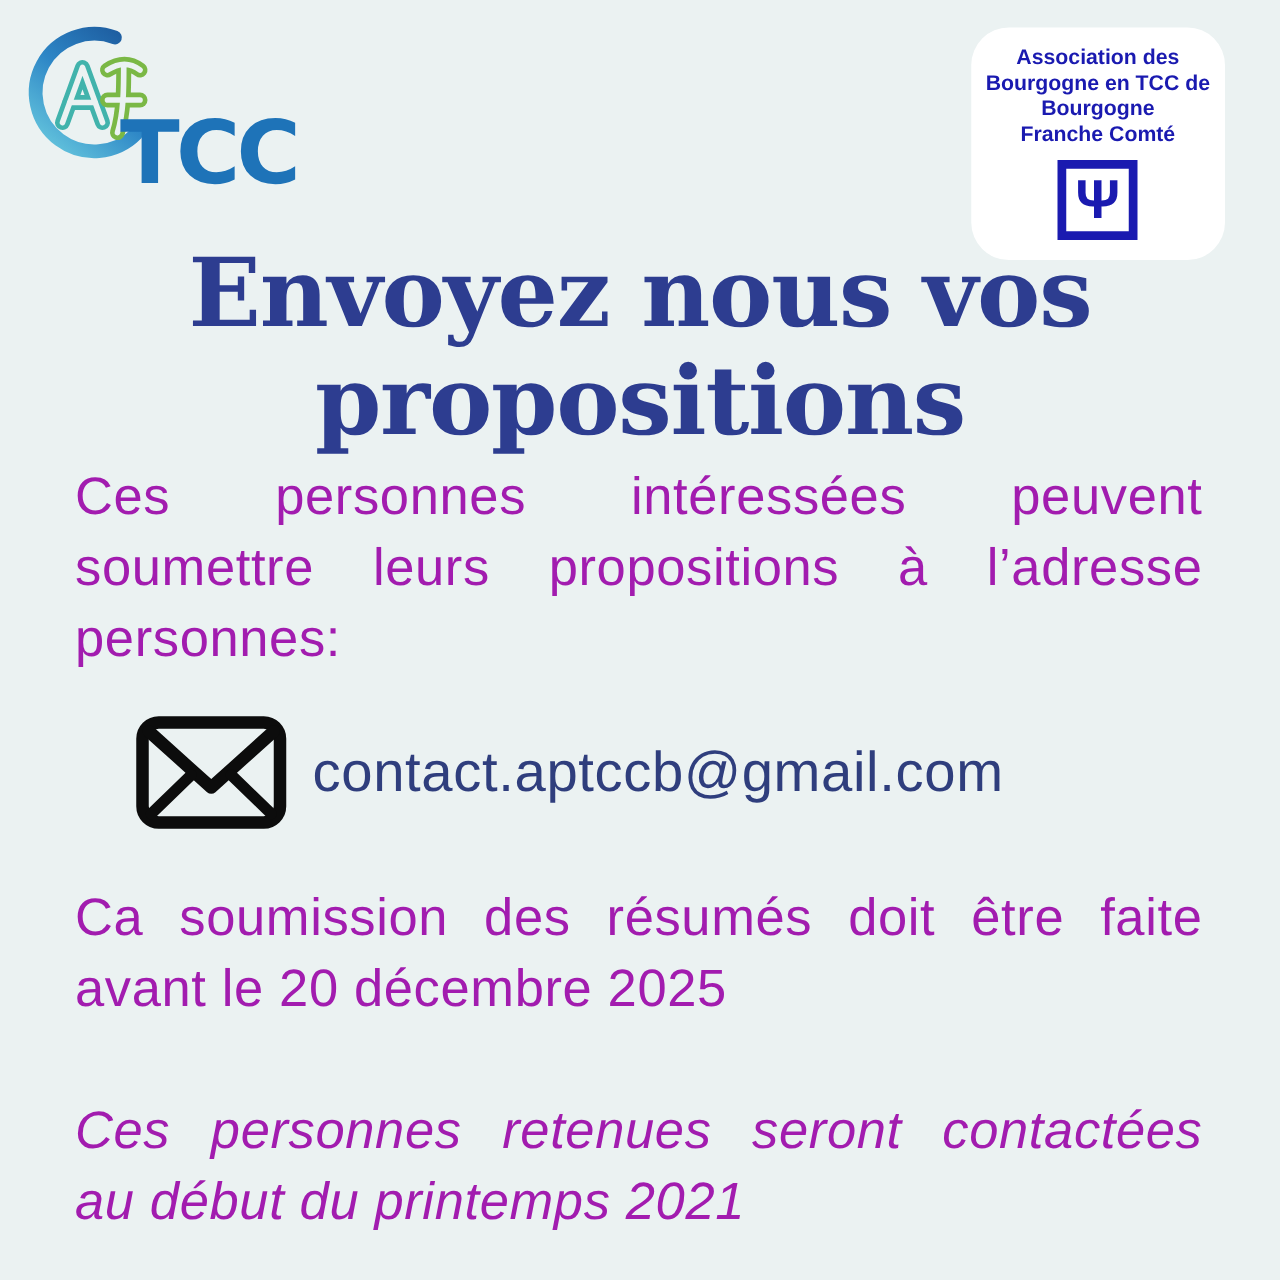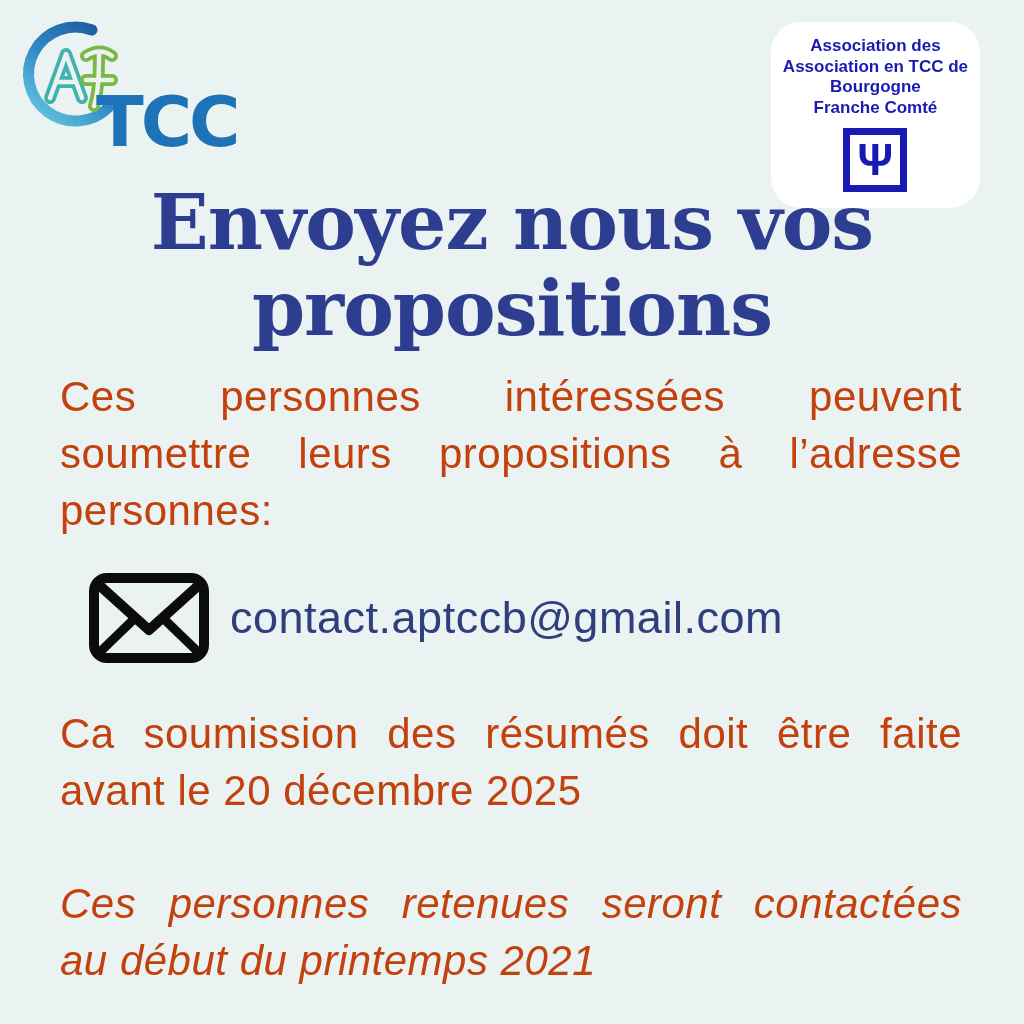"Association en TCC de" div { text: Association -> Bourgogne }
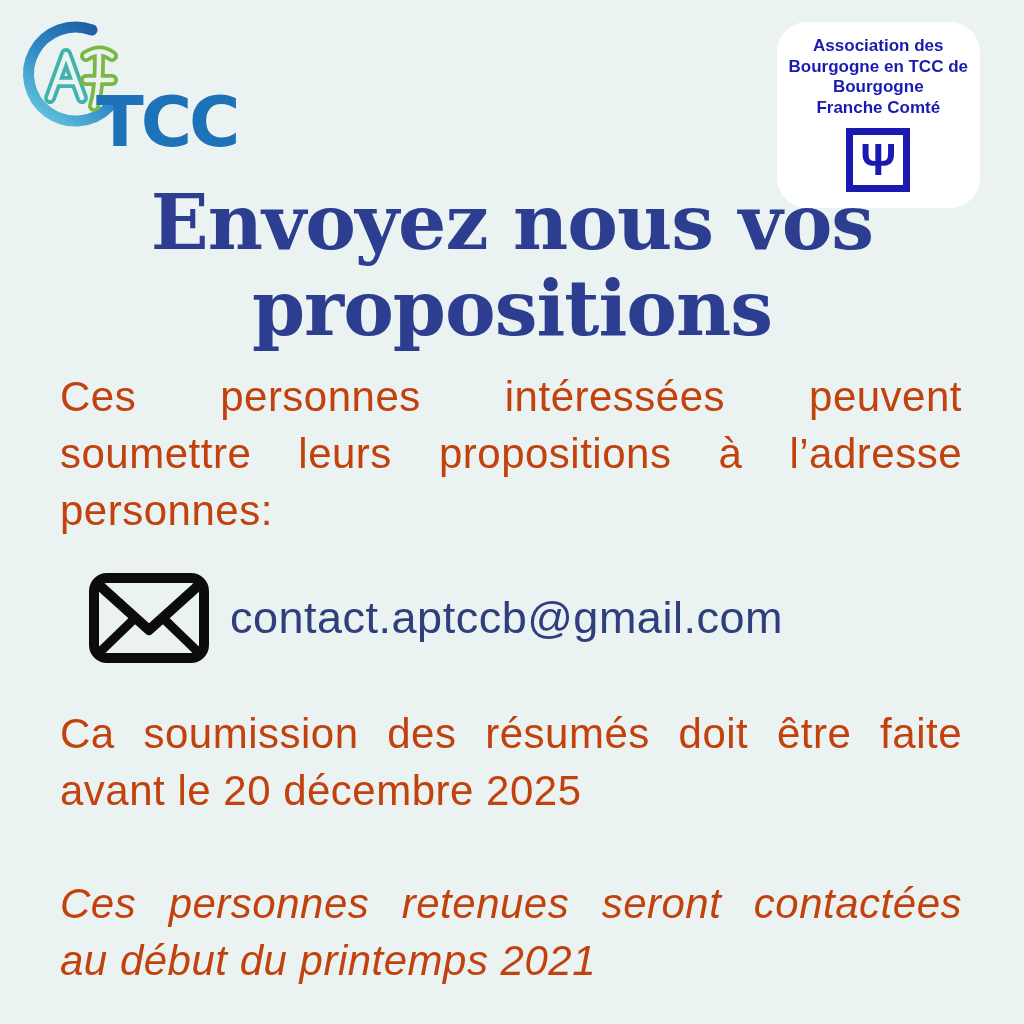"Envoyez nous vos" .title { margin: 4px -> 16px }
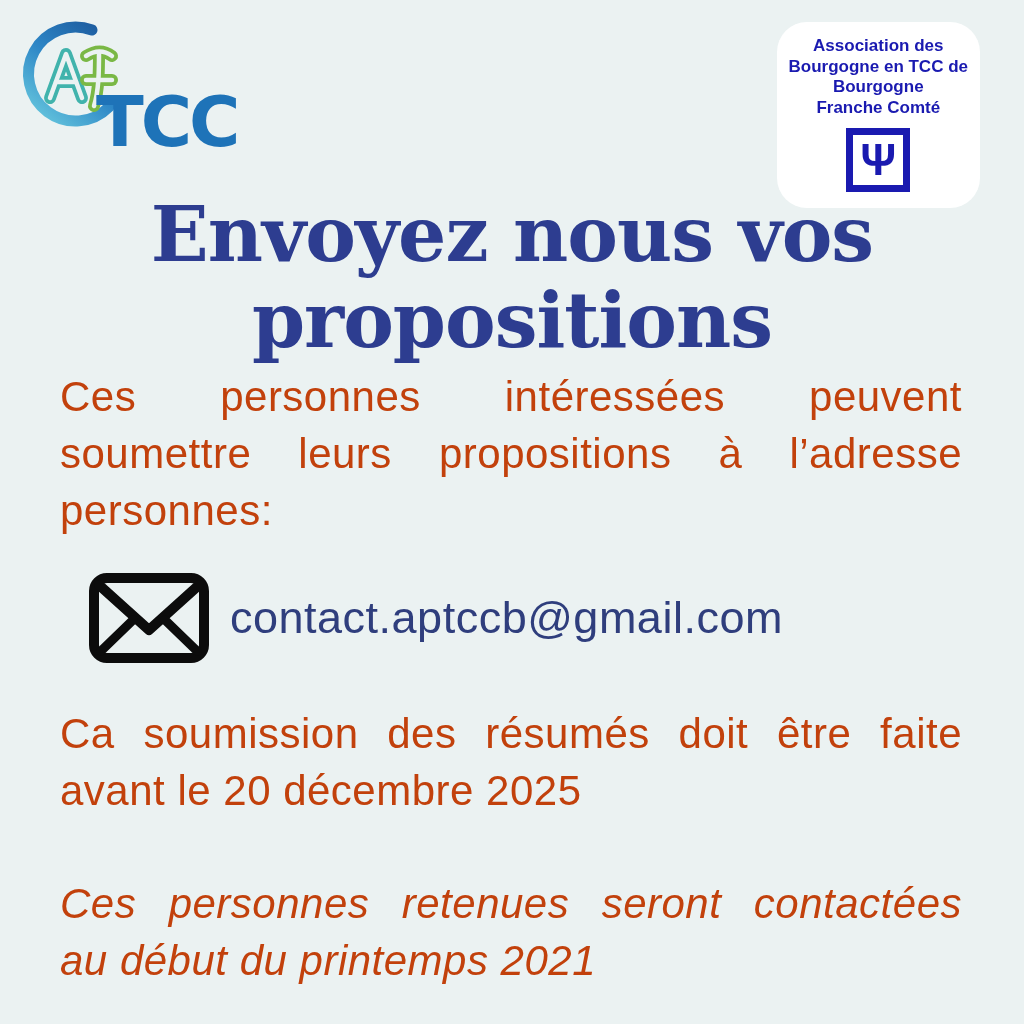"Ces personnes intéressées peuvent" .para { color: #c2410c -> #a21caf }
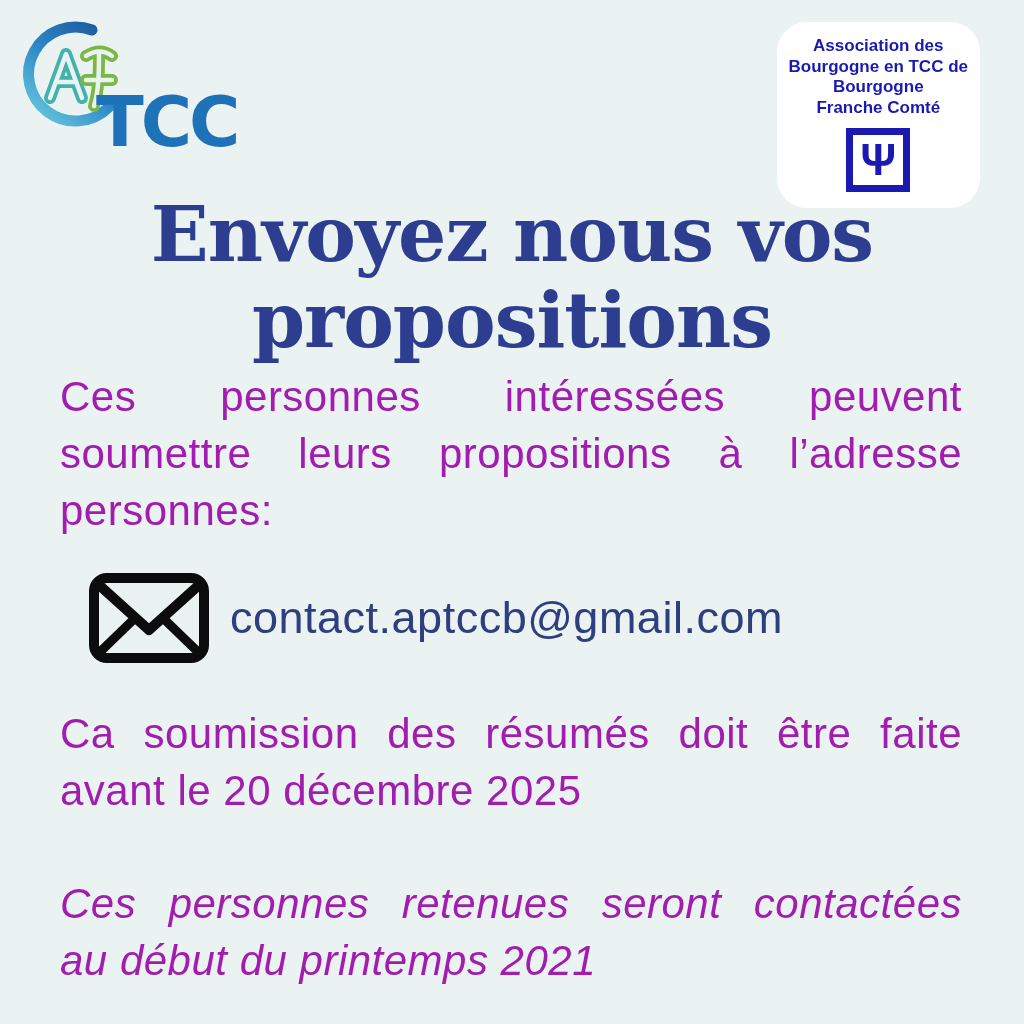"contact.aptccb@gmail.com" .email-row { left: 88px -> 108px }
